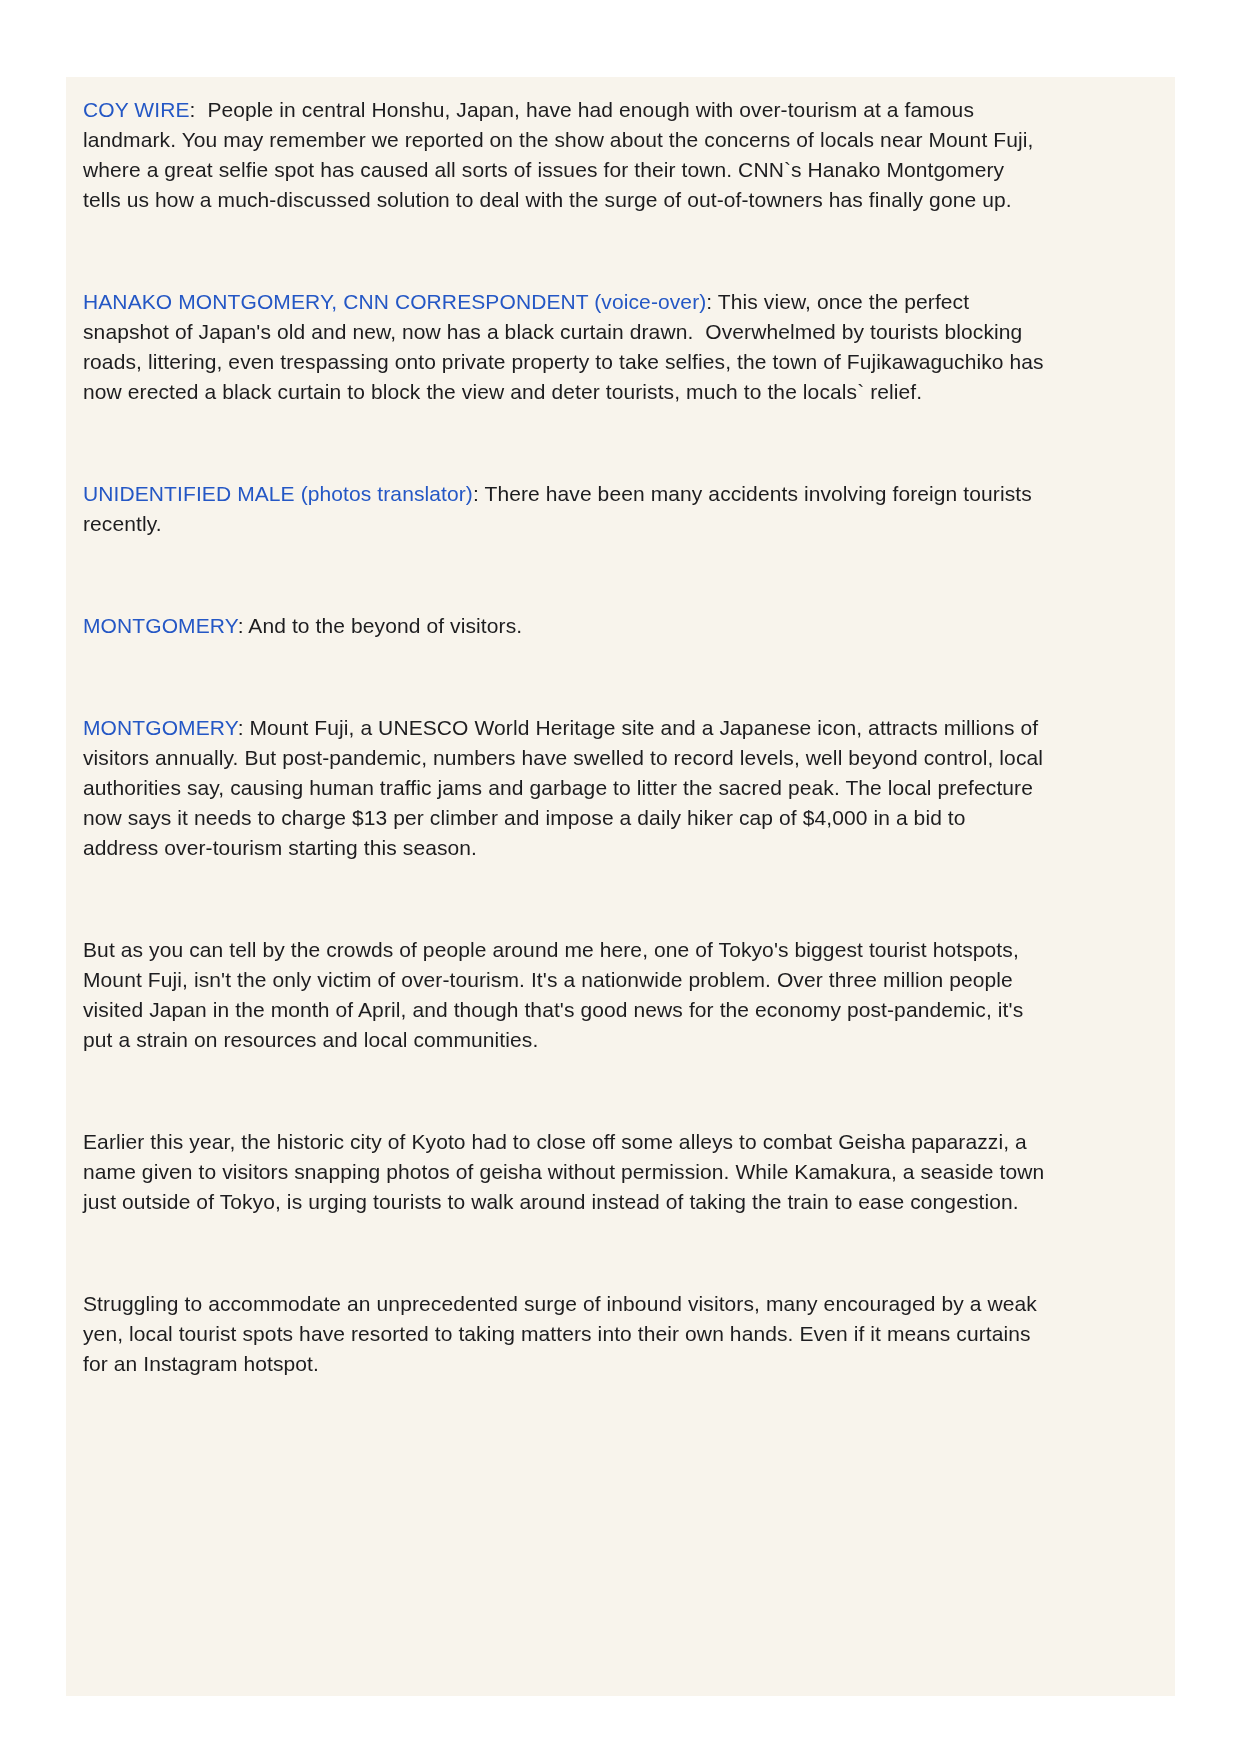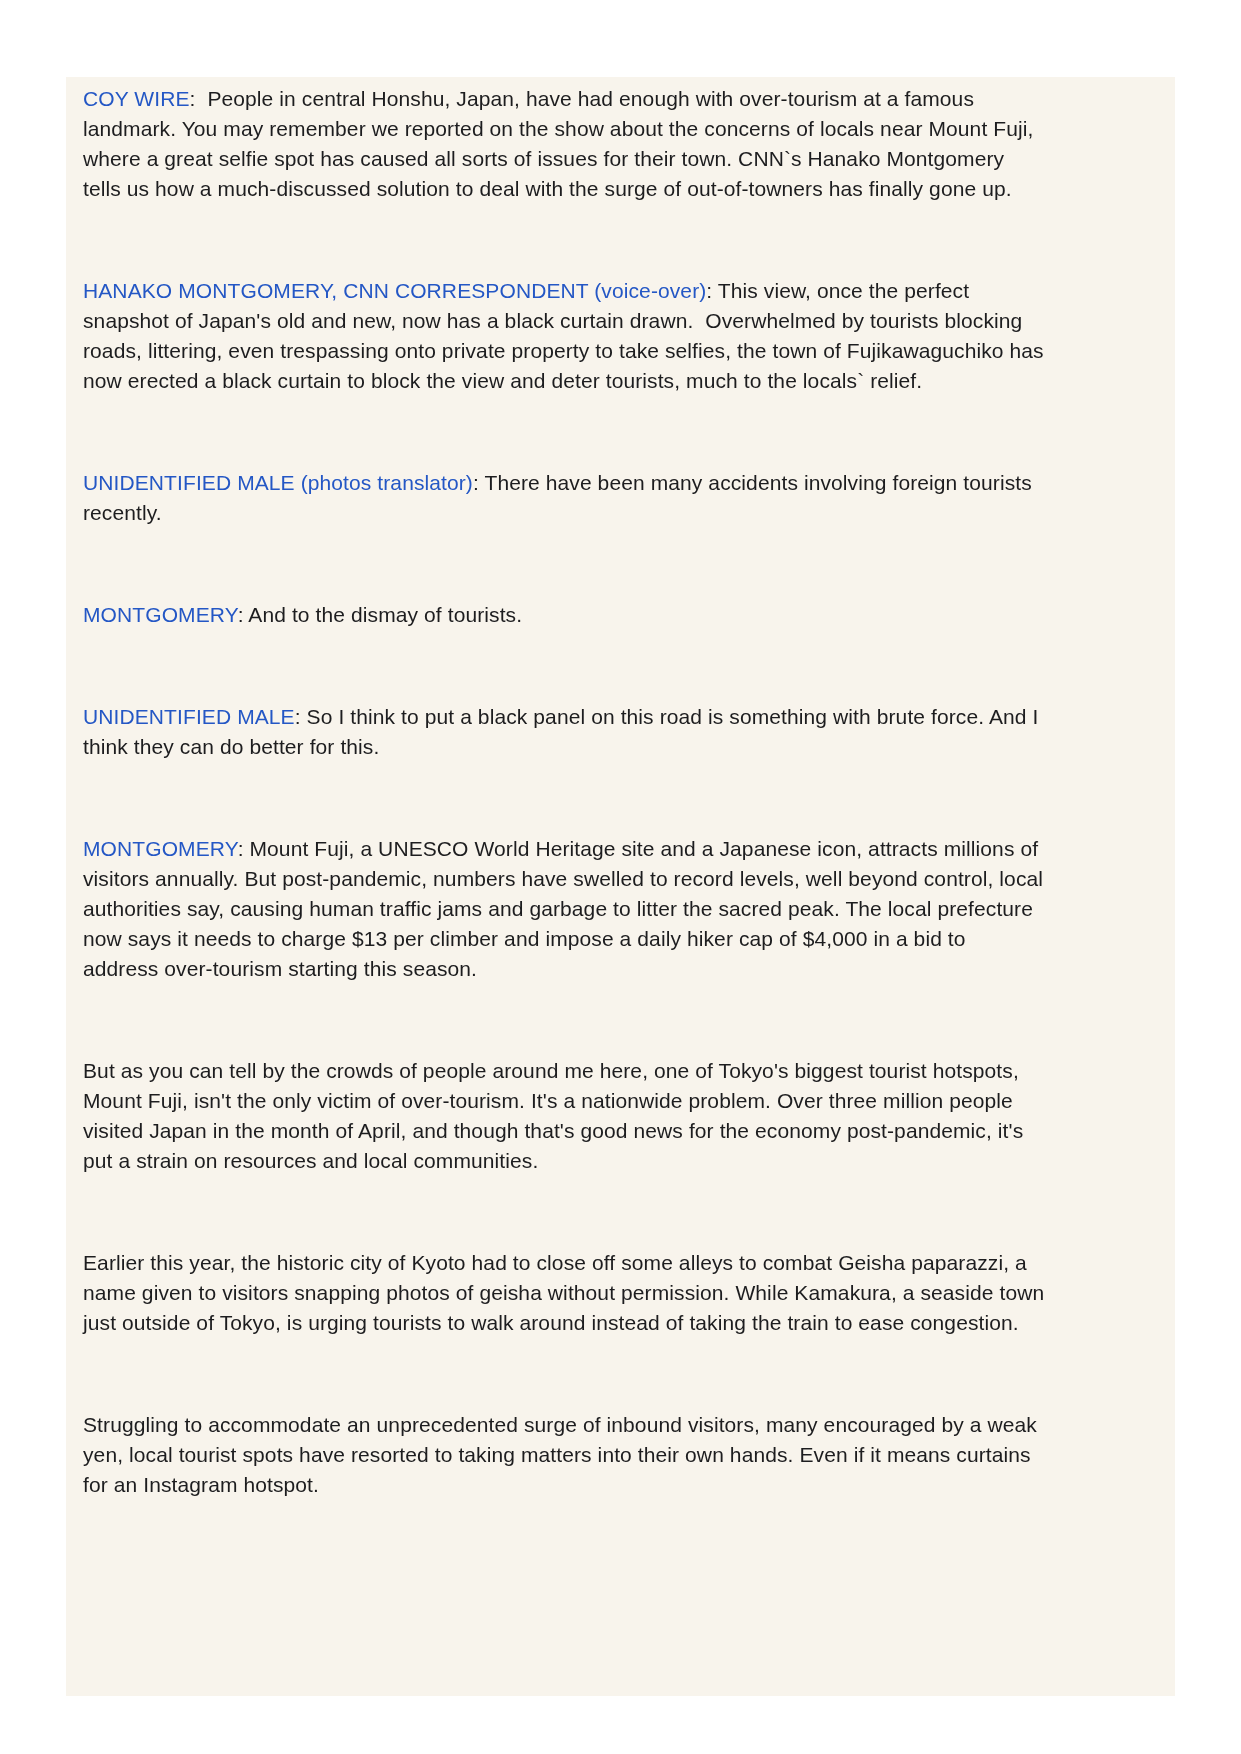"COY WIRE: People in central" .sheet { padding: 7px 130px 0 17px -> 18px 130px 0 17px }
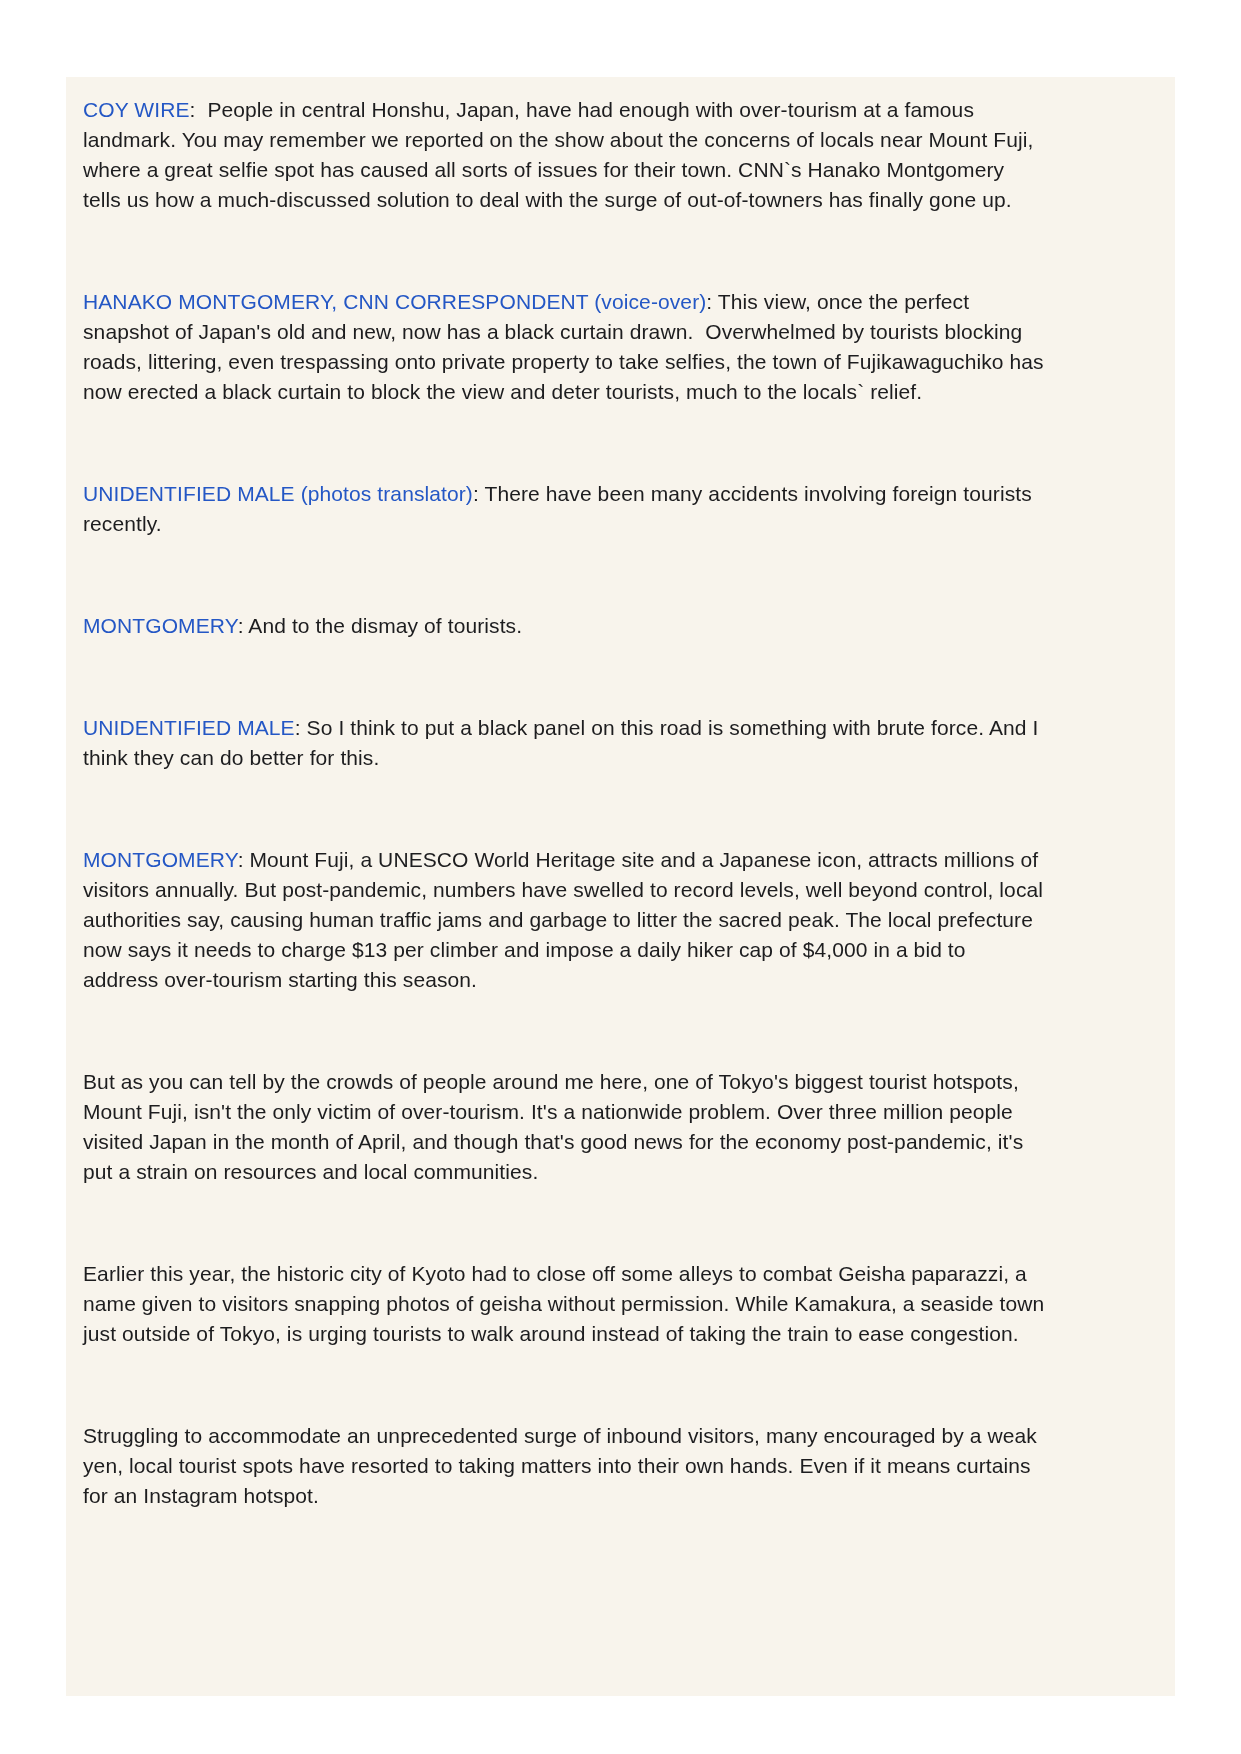": And to the dismay" span.ptext { text: dismay of tourists -> beyond of visitors }
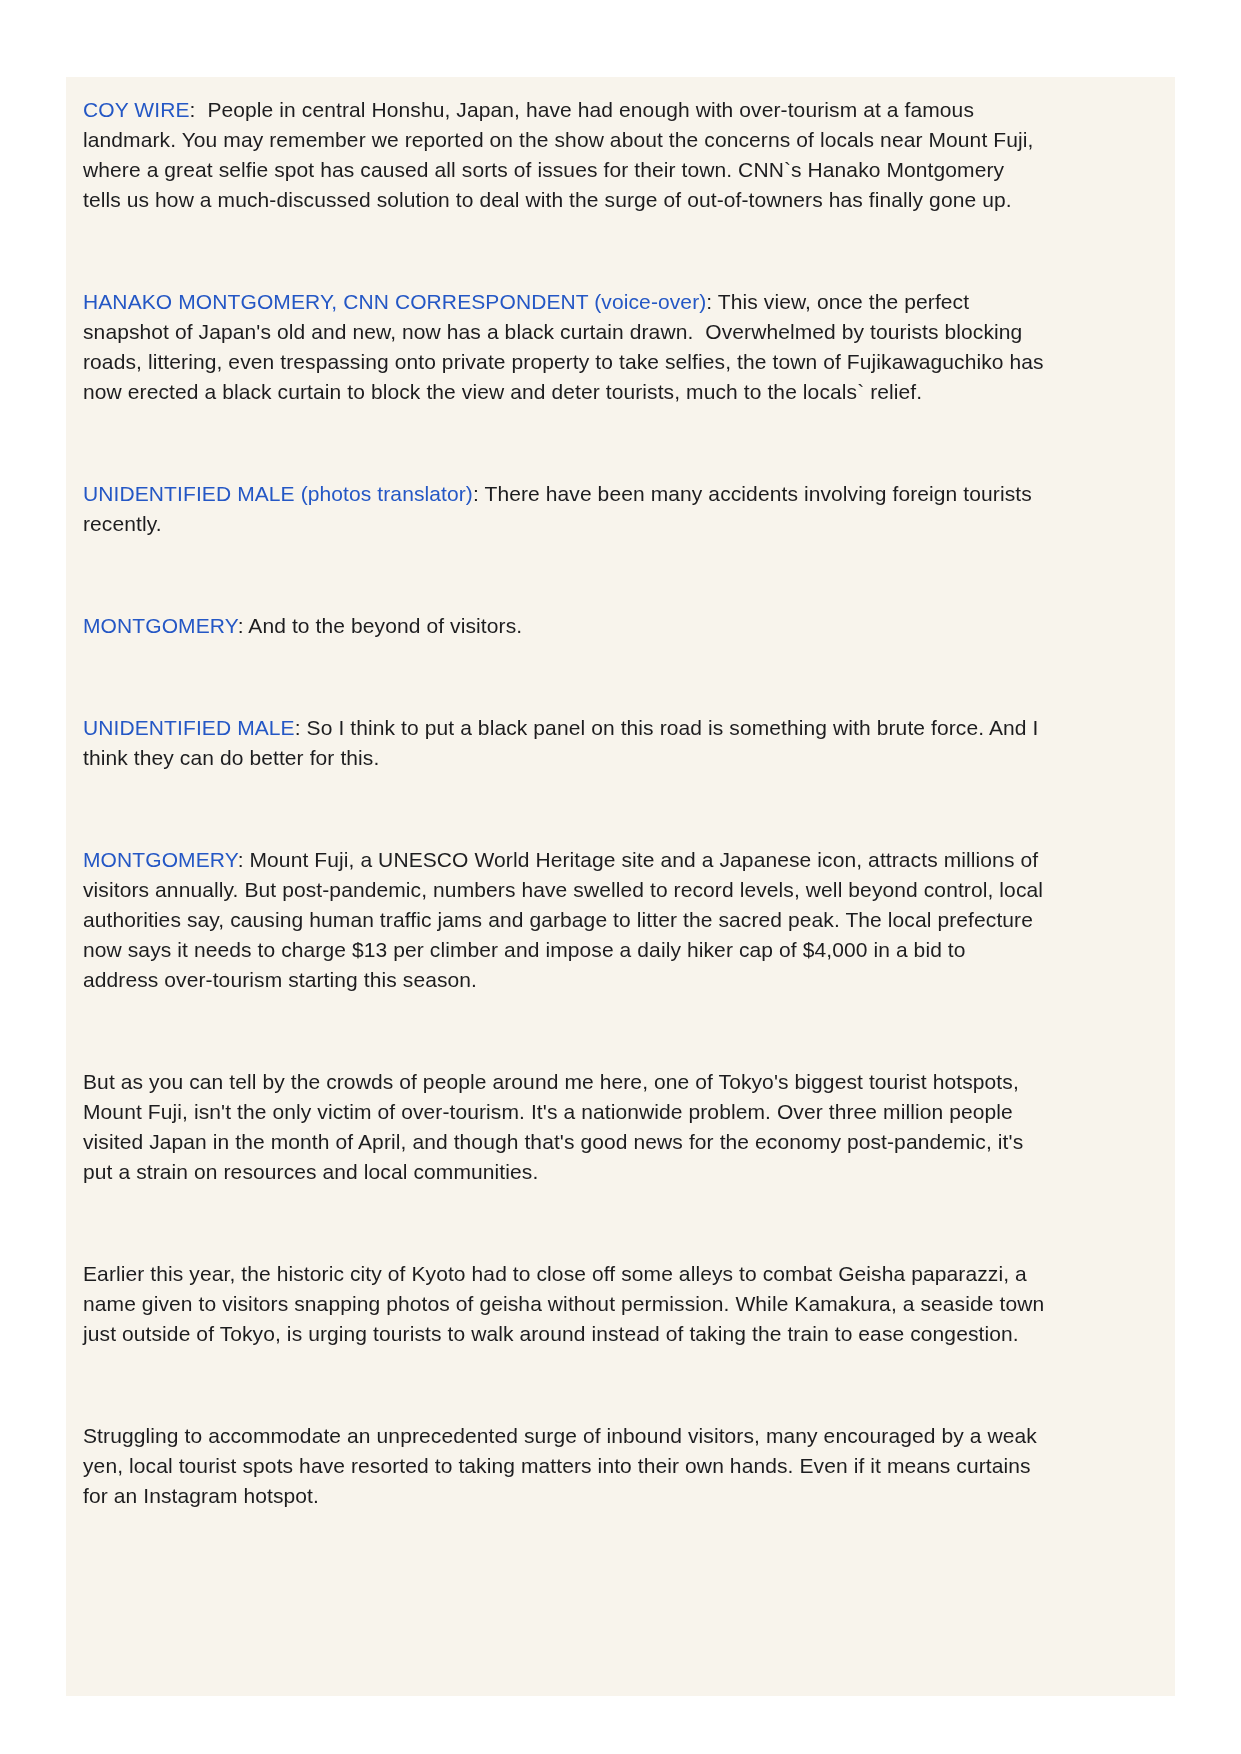"UNIDENTIFIED MALE: So I think" p.para { html: <p><span>UNIDENTIFIED MALE</span><span>: So I think to put a black panel on this road is something with brute force. And I think they can do better for this.</span></p> -> none }
